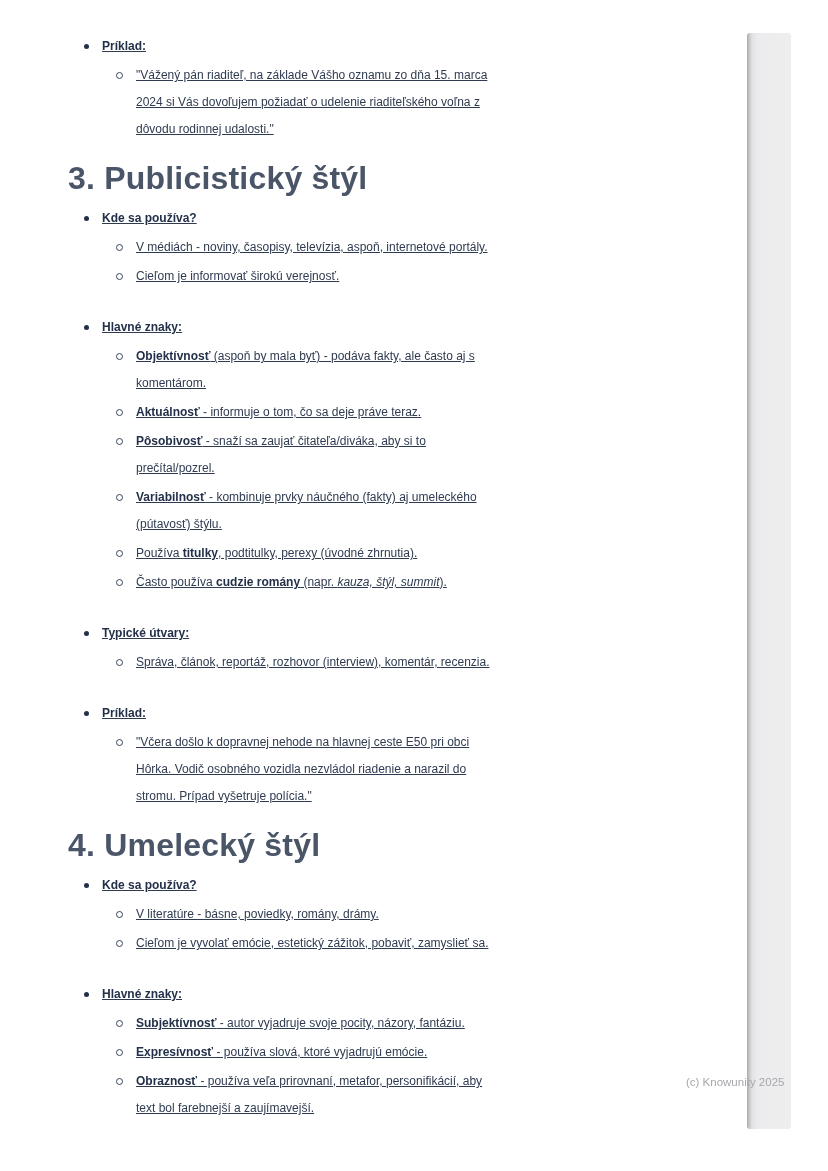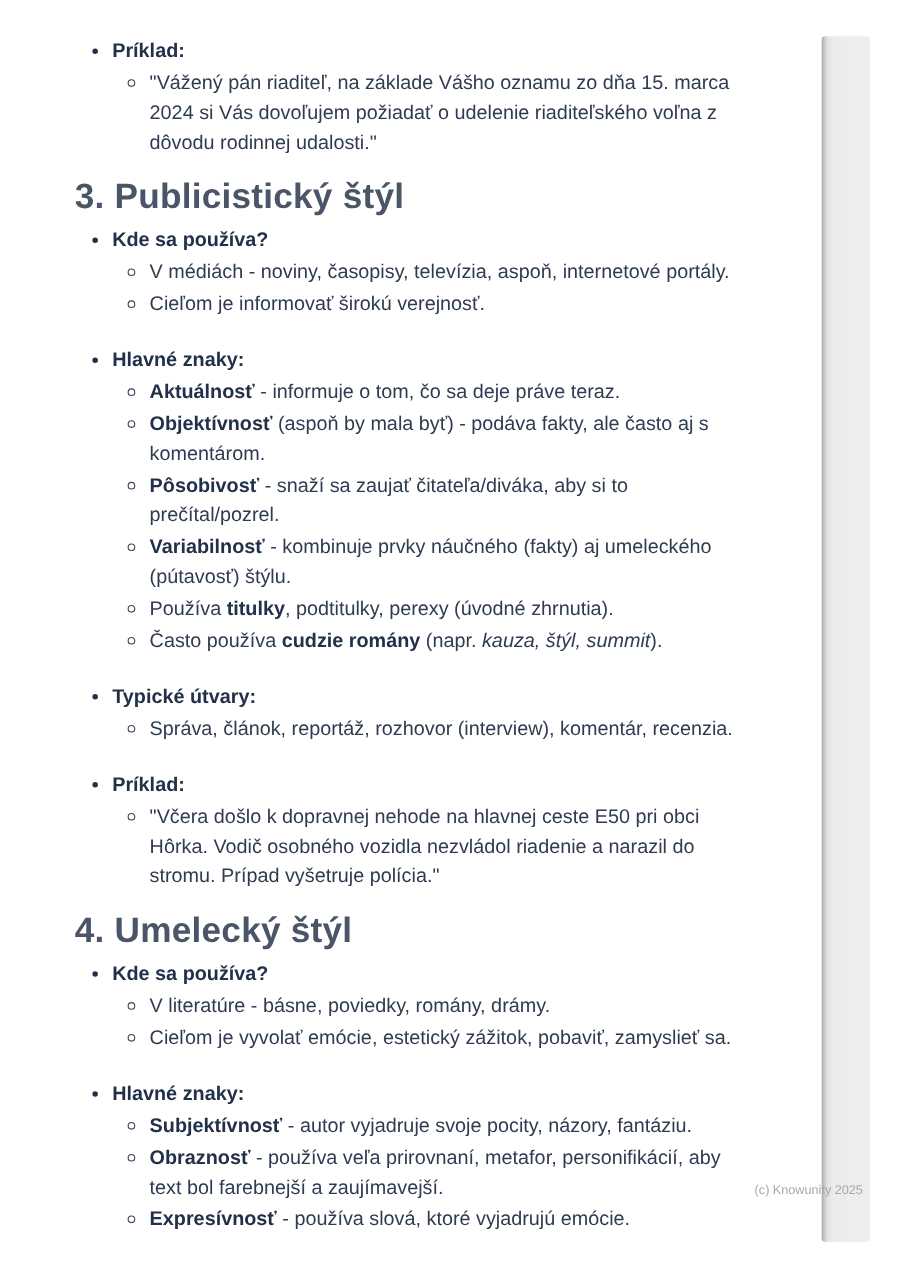"Príklad:" .li { font-size: 18px -> 12px; text-decoration: none -> underline }
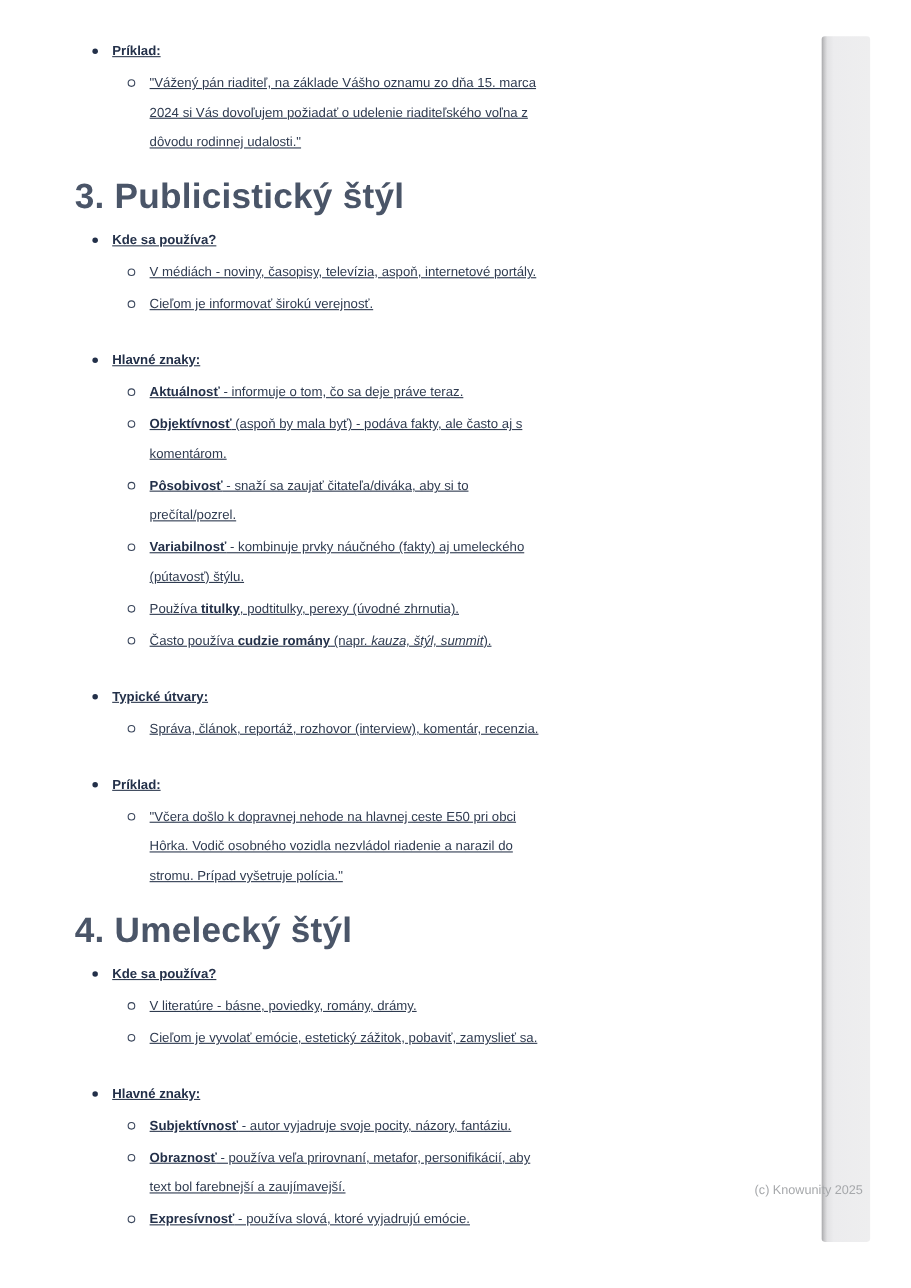"Aktuálnosť - informuje o tom," div.li { order: before "Objektívnosť (aspoň by mala byť)" -> after "Objektívnosť (aspoň by mala byť)" }
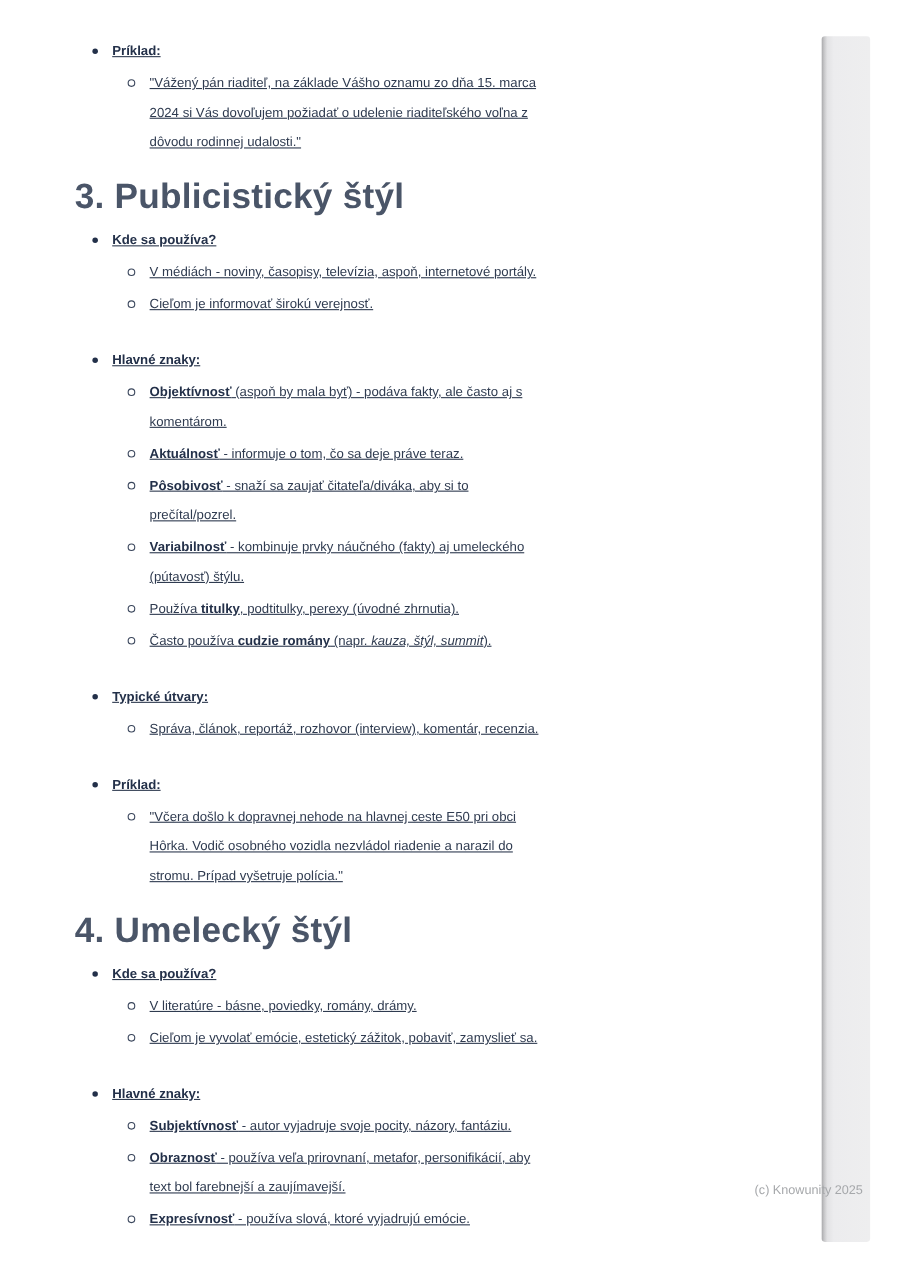"Obraznosť - používa veľa prirovnaní," div.li { order: before "Expresívnosť - používa slová, ktoré" -> after "Expresívnosť - používa slová, ktoré" }
